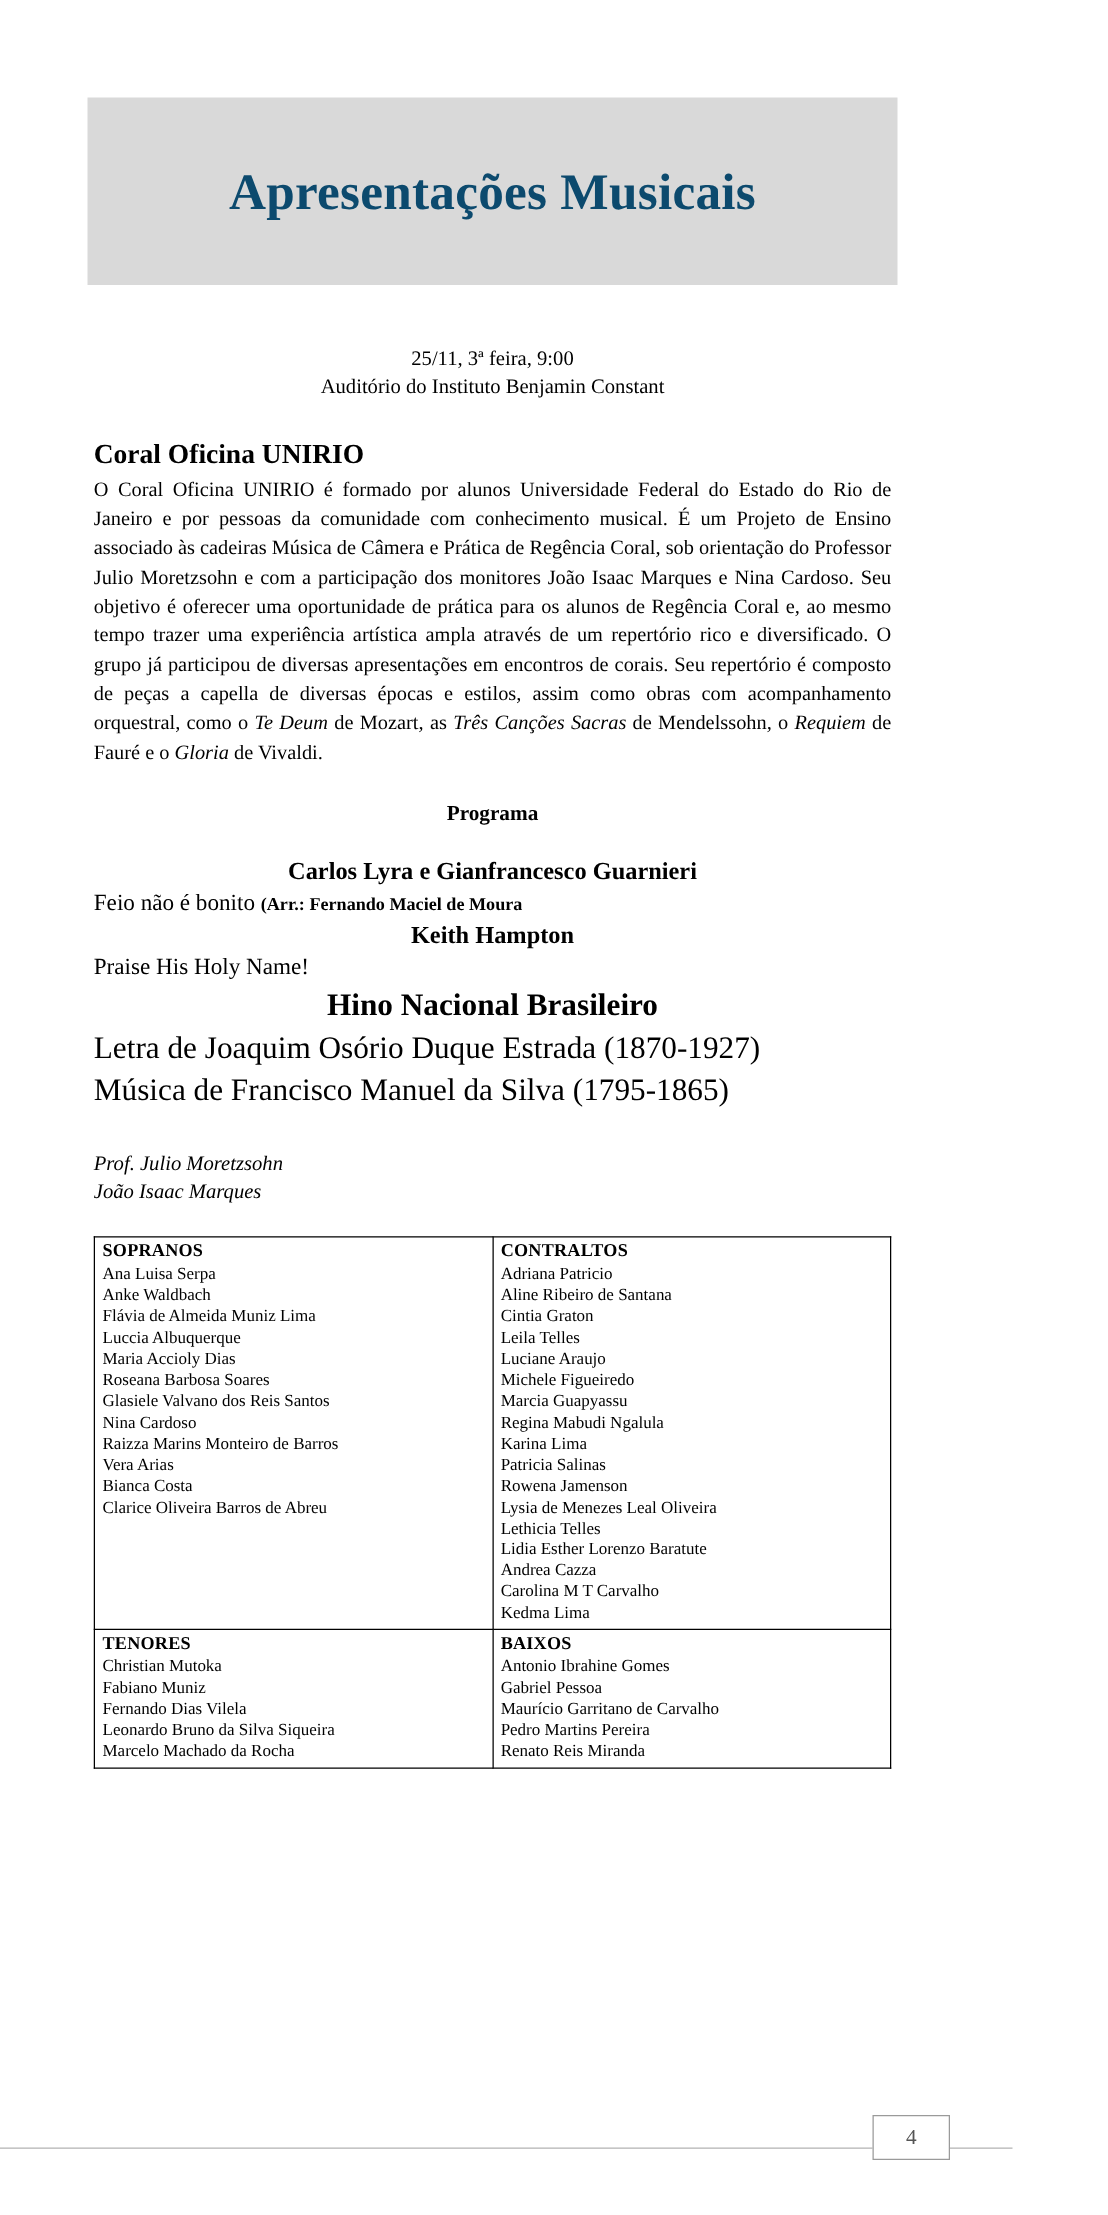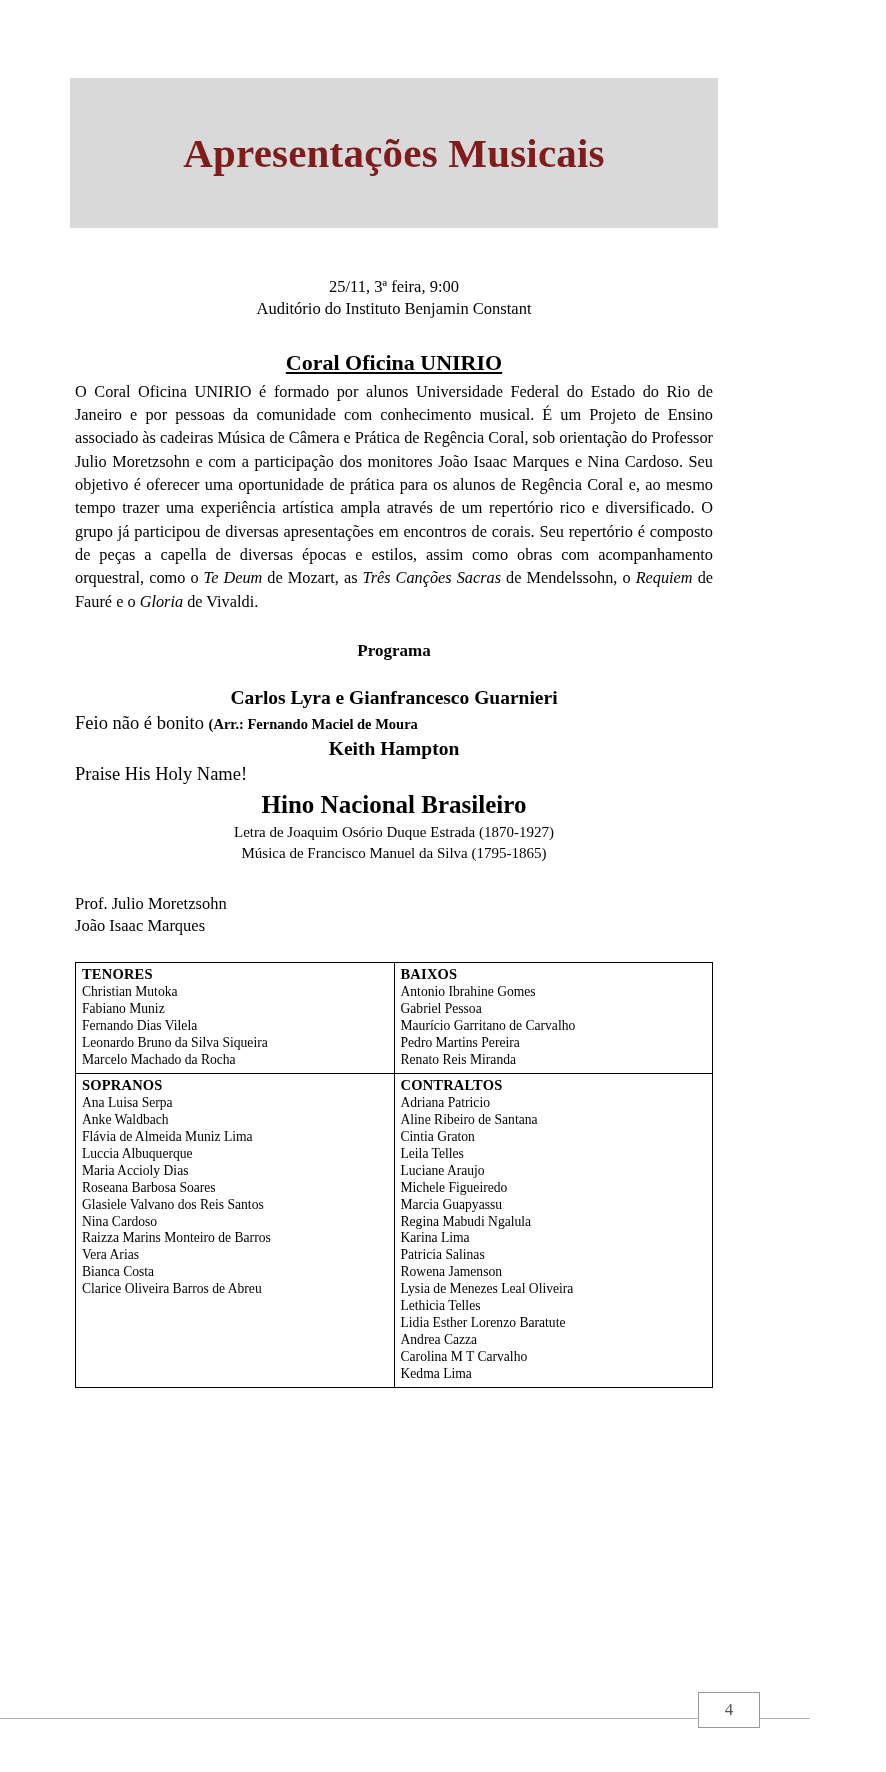"Apresentações Musicais" .title-banner .title-text { color: #7f1d1d -> #0c4a6e }
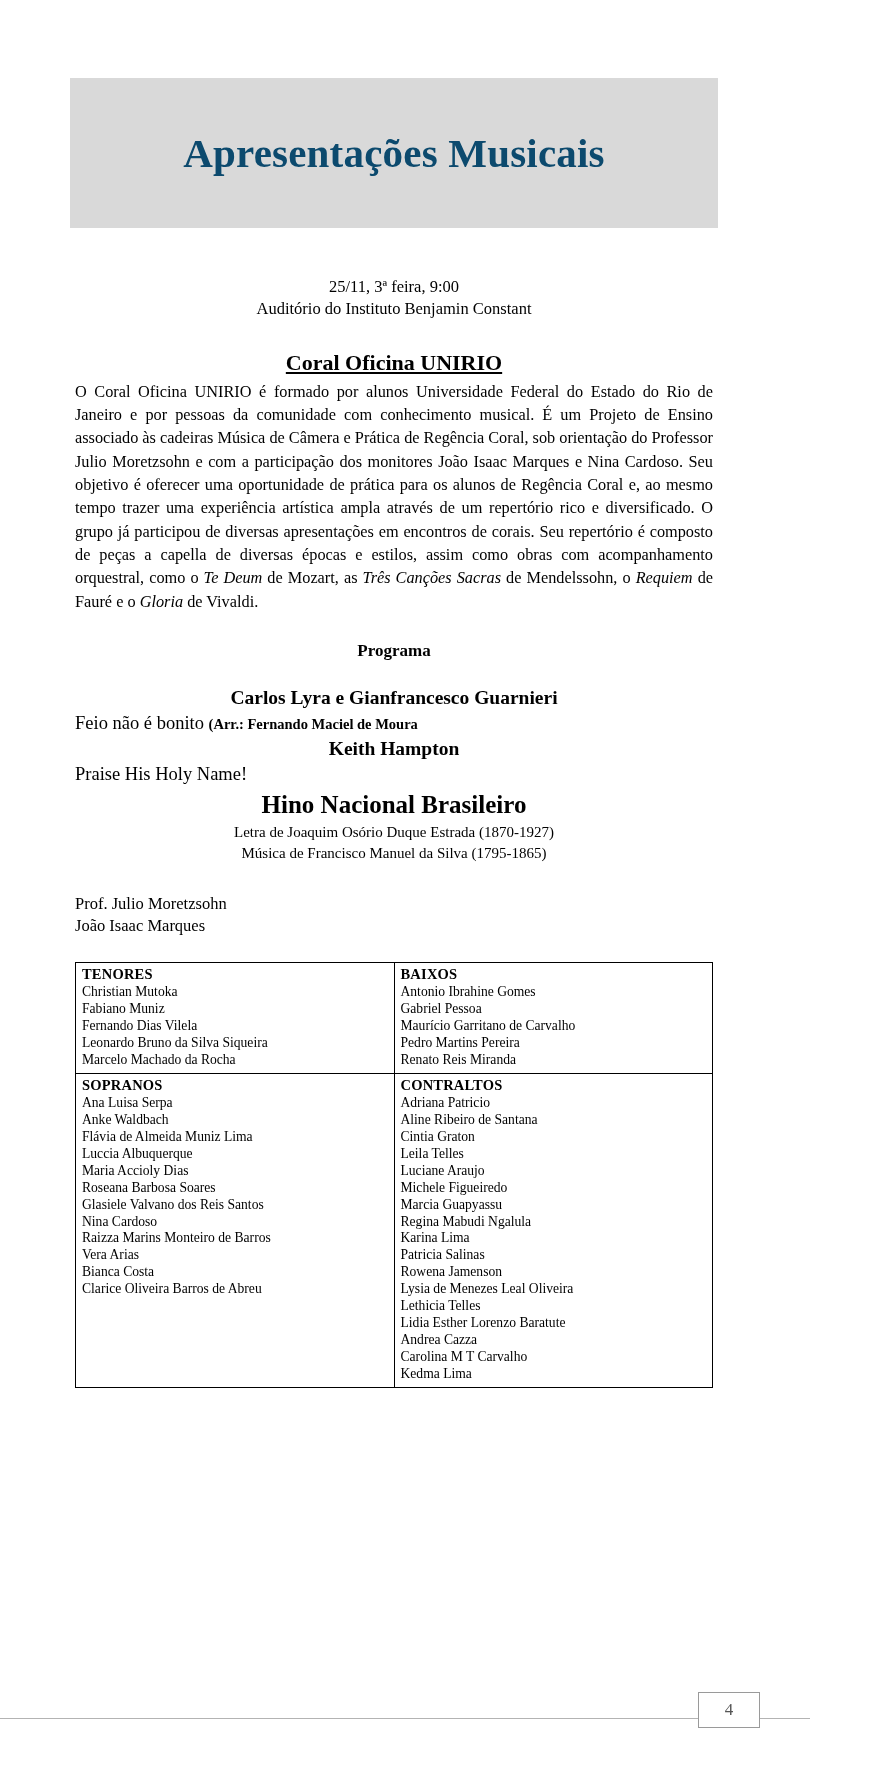"Coral Oficina UNIRIO" .group-name { text-align: center -> left; text-decoration: underline -> none }
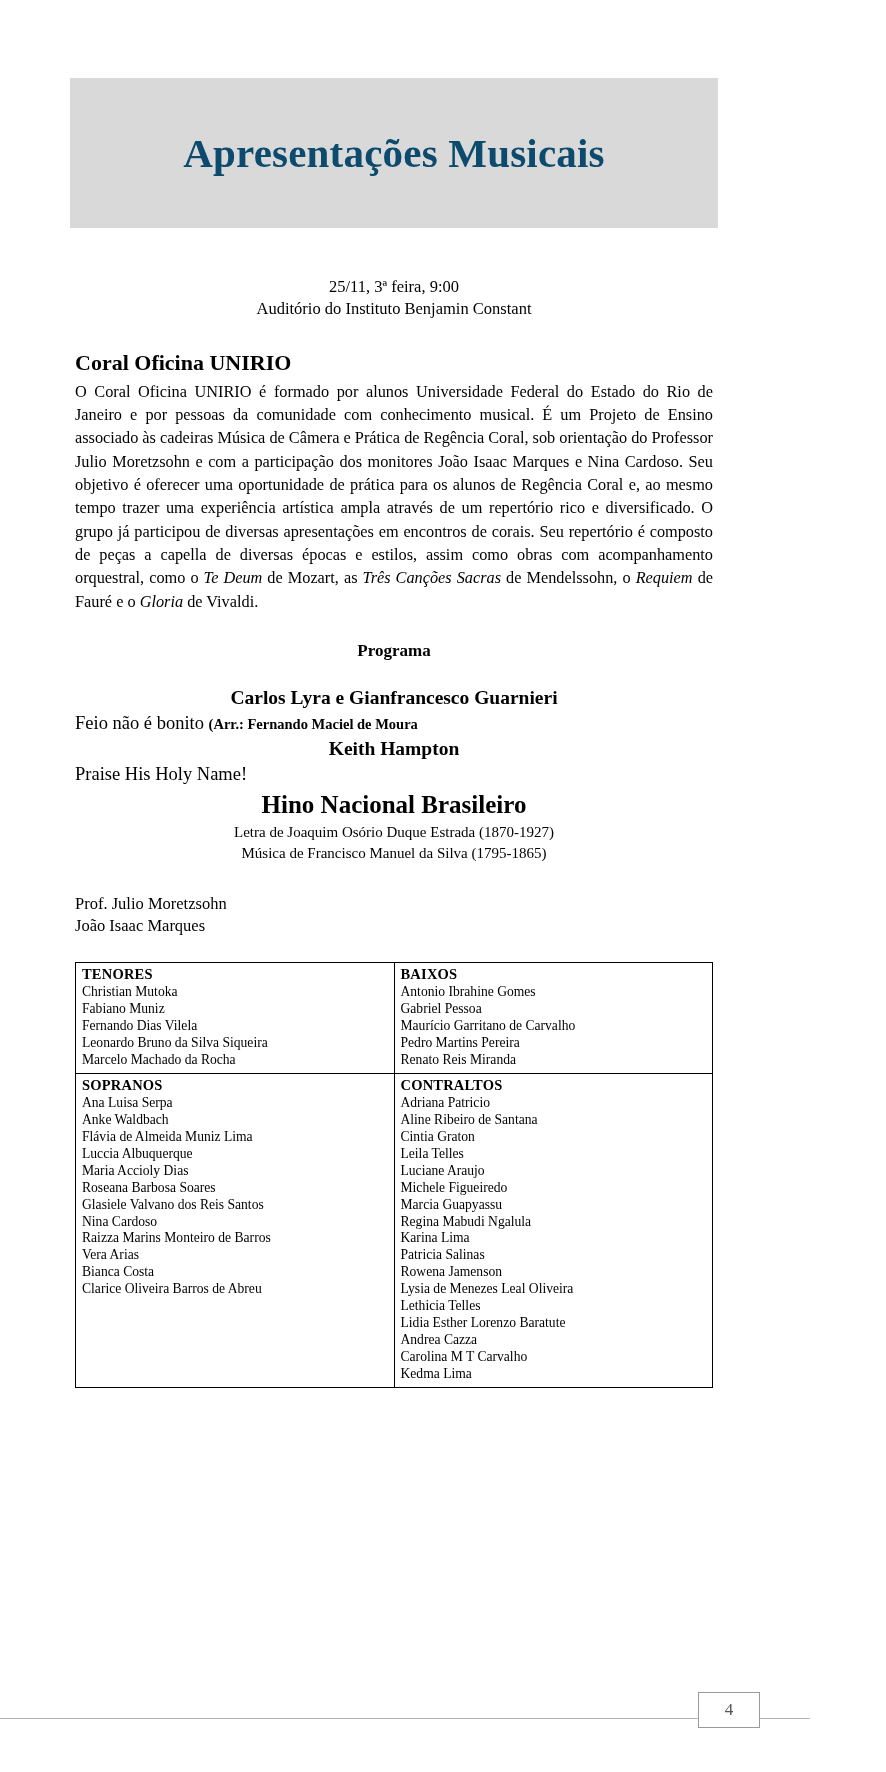"Letra de Joaquim Osório Duque" .anthem-line { font-size: 15px -> 25px; text-align: center -> left }
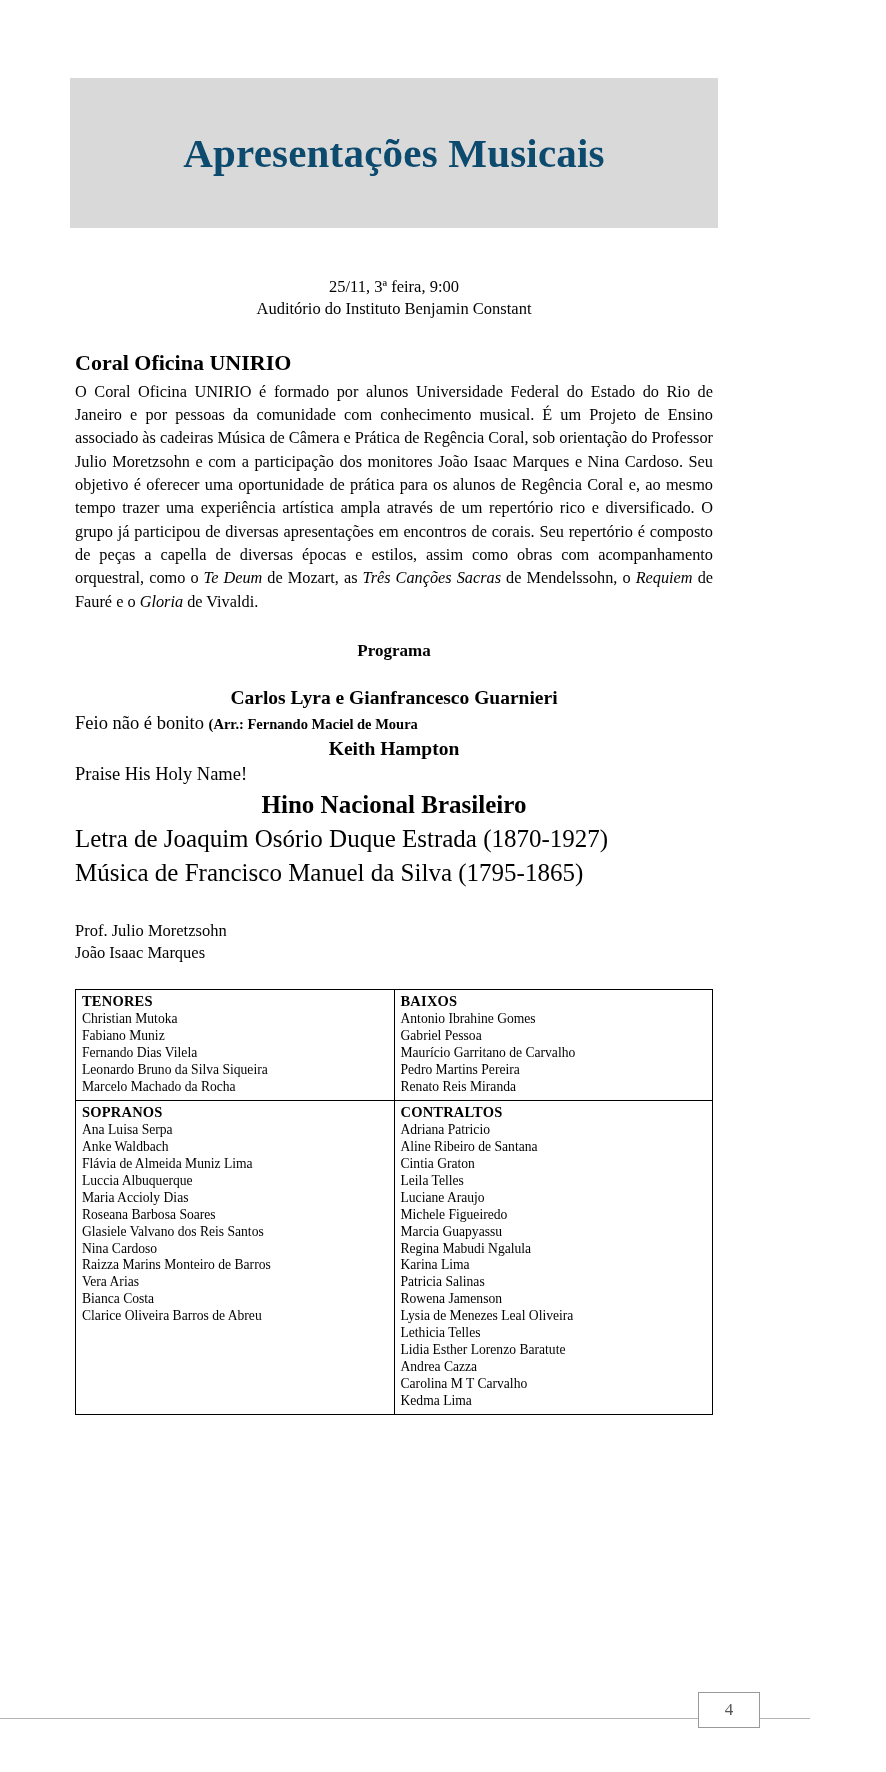"Prof. Julio Moretzsohn" .credits .person { font-style: none -> italic }
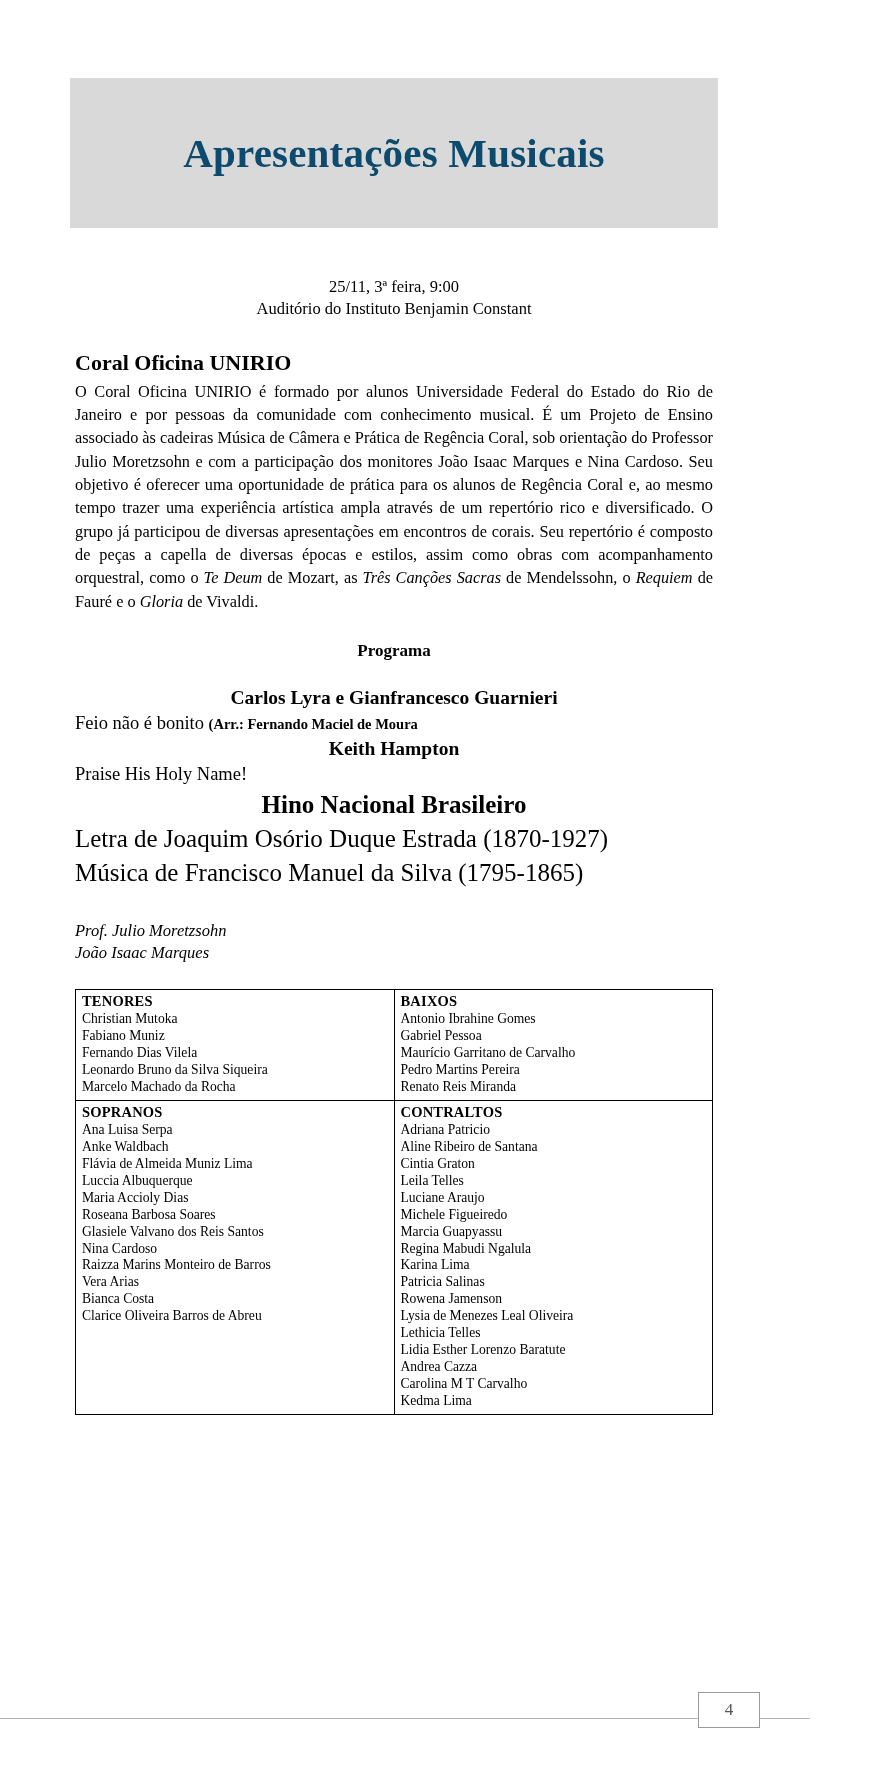"TENORES" tr { order: before "SOPRANOS" -> after "SOPRANOS" }
